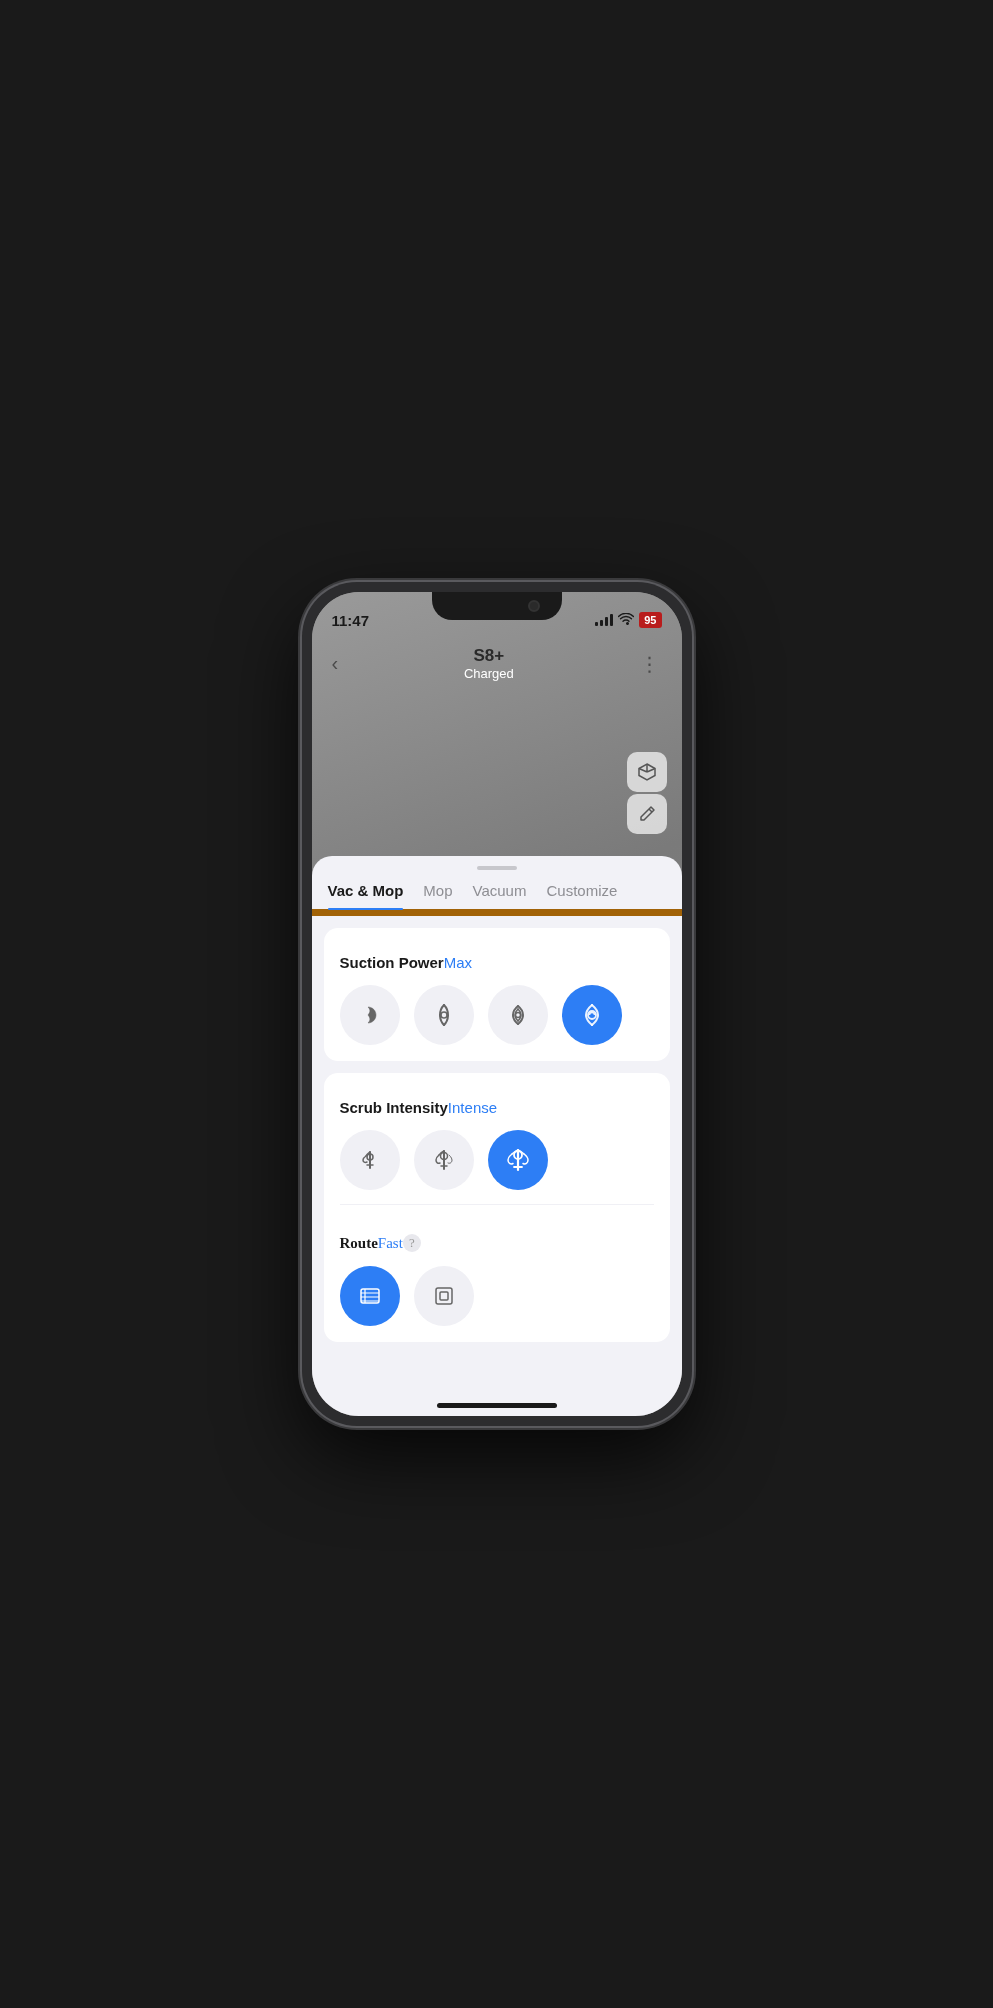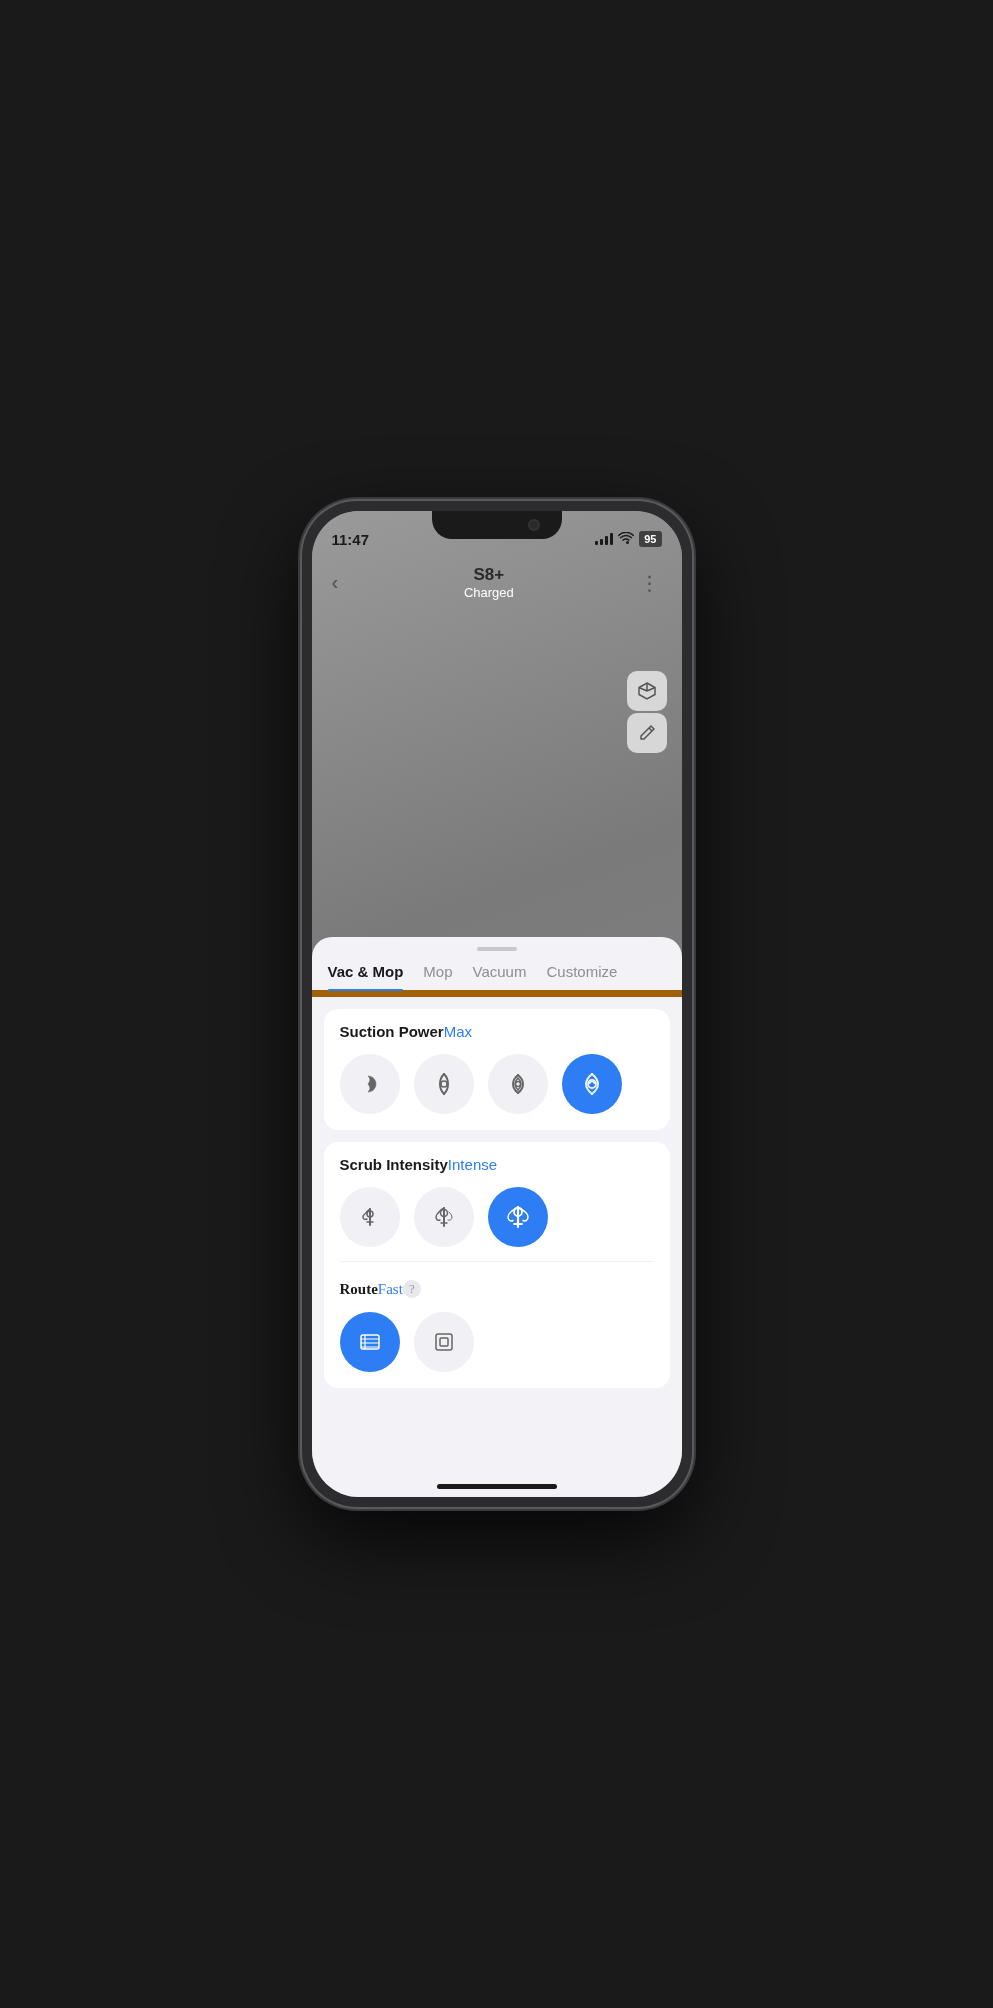"11:47" .phone-frame { height: 1006px -> 844px }
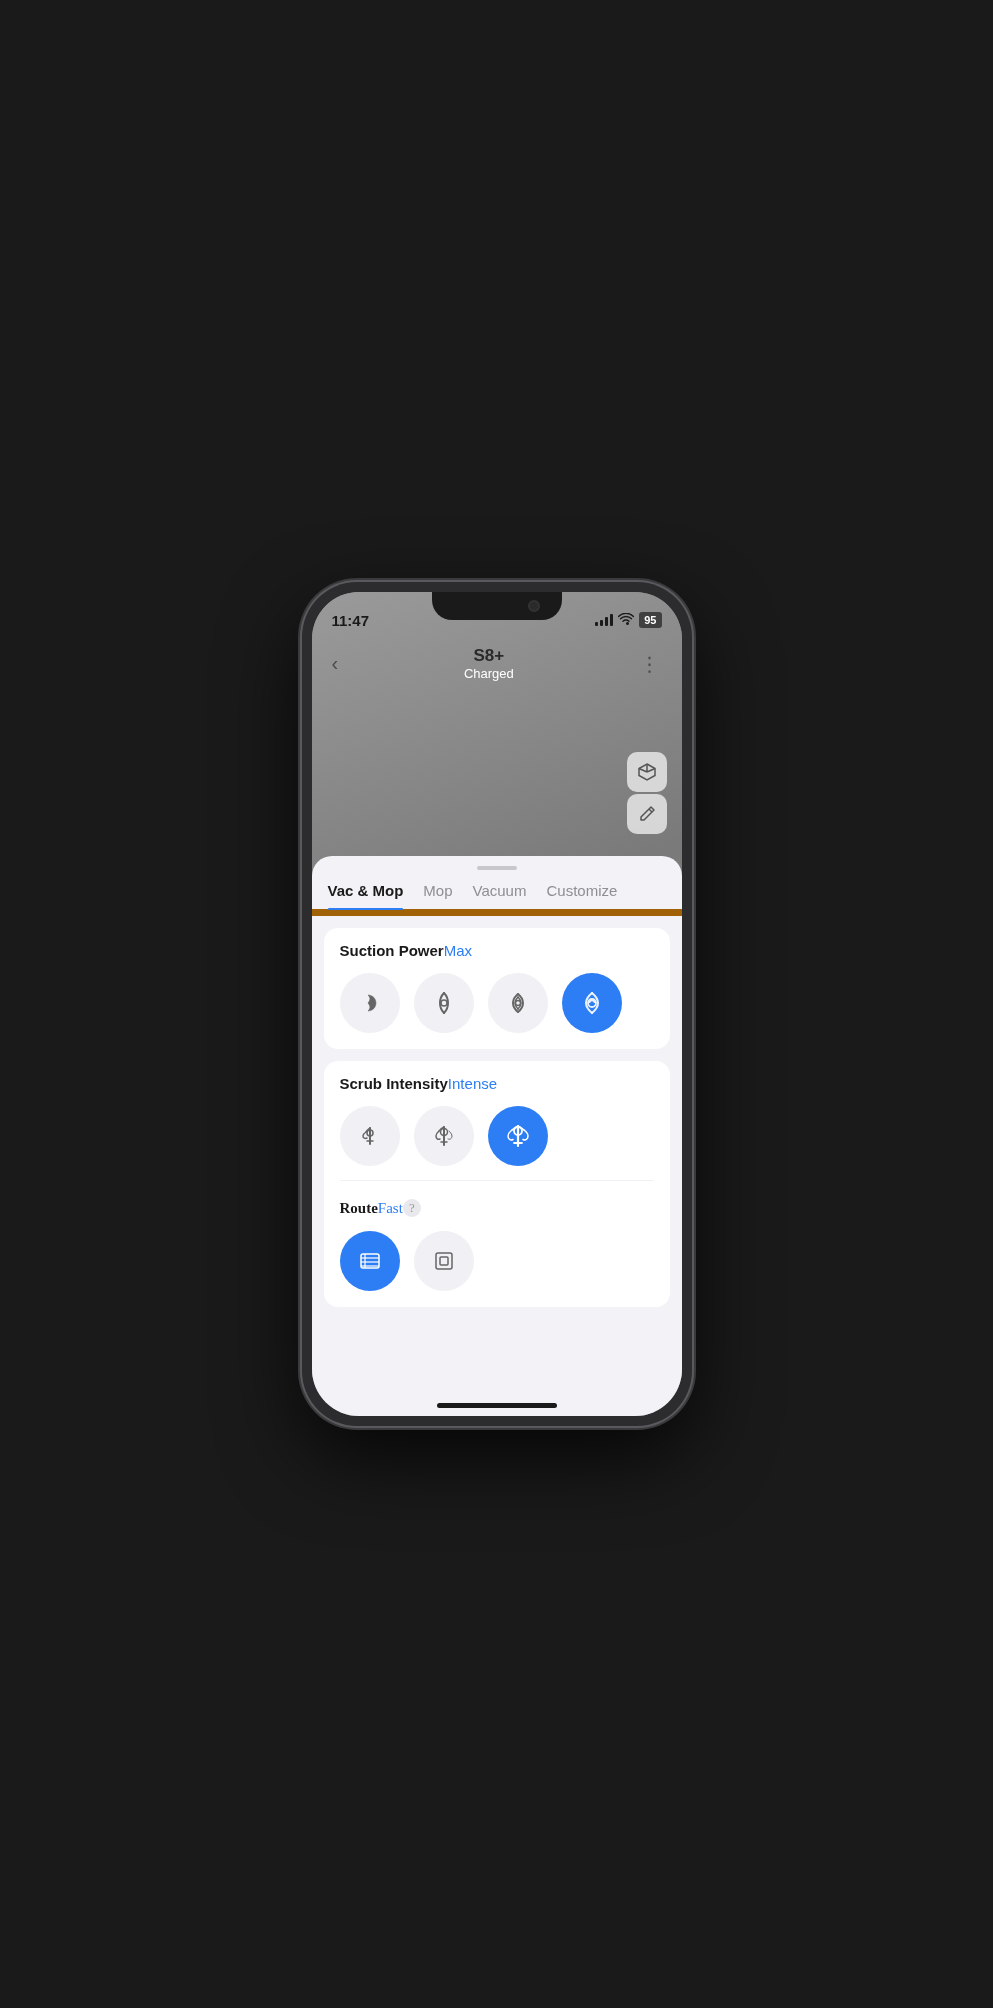"95" .battery-badge { background: #404040 -> #b91c1c }
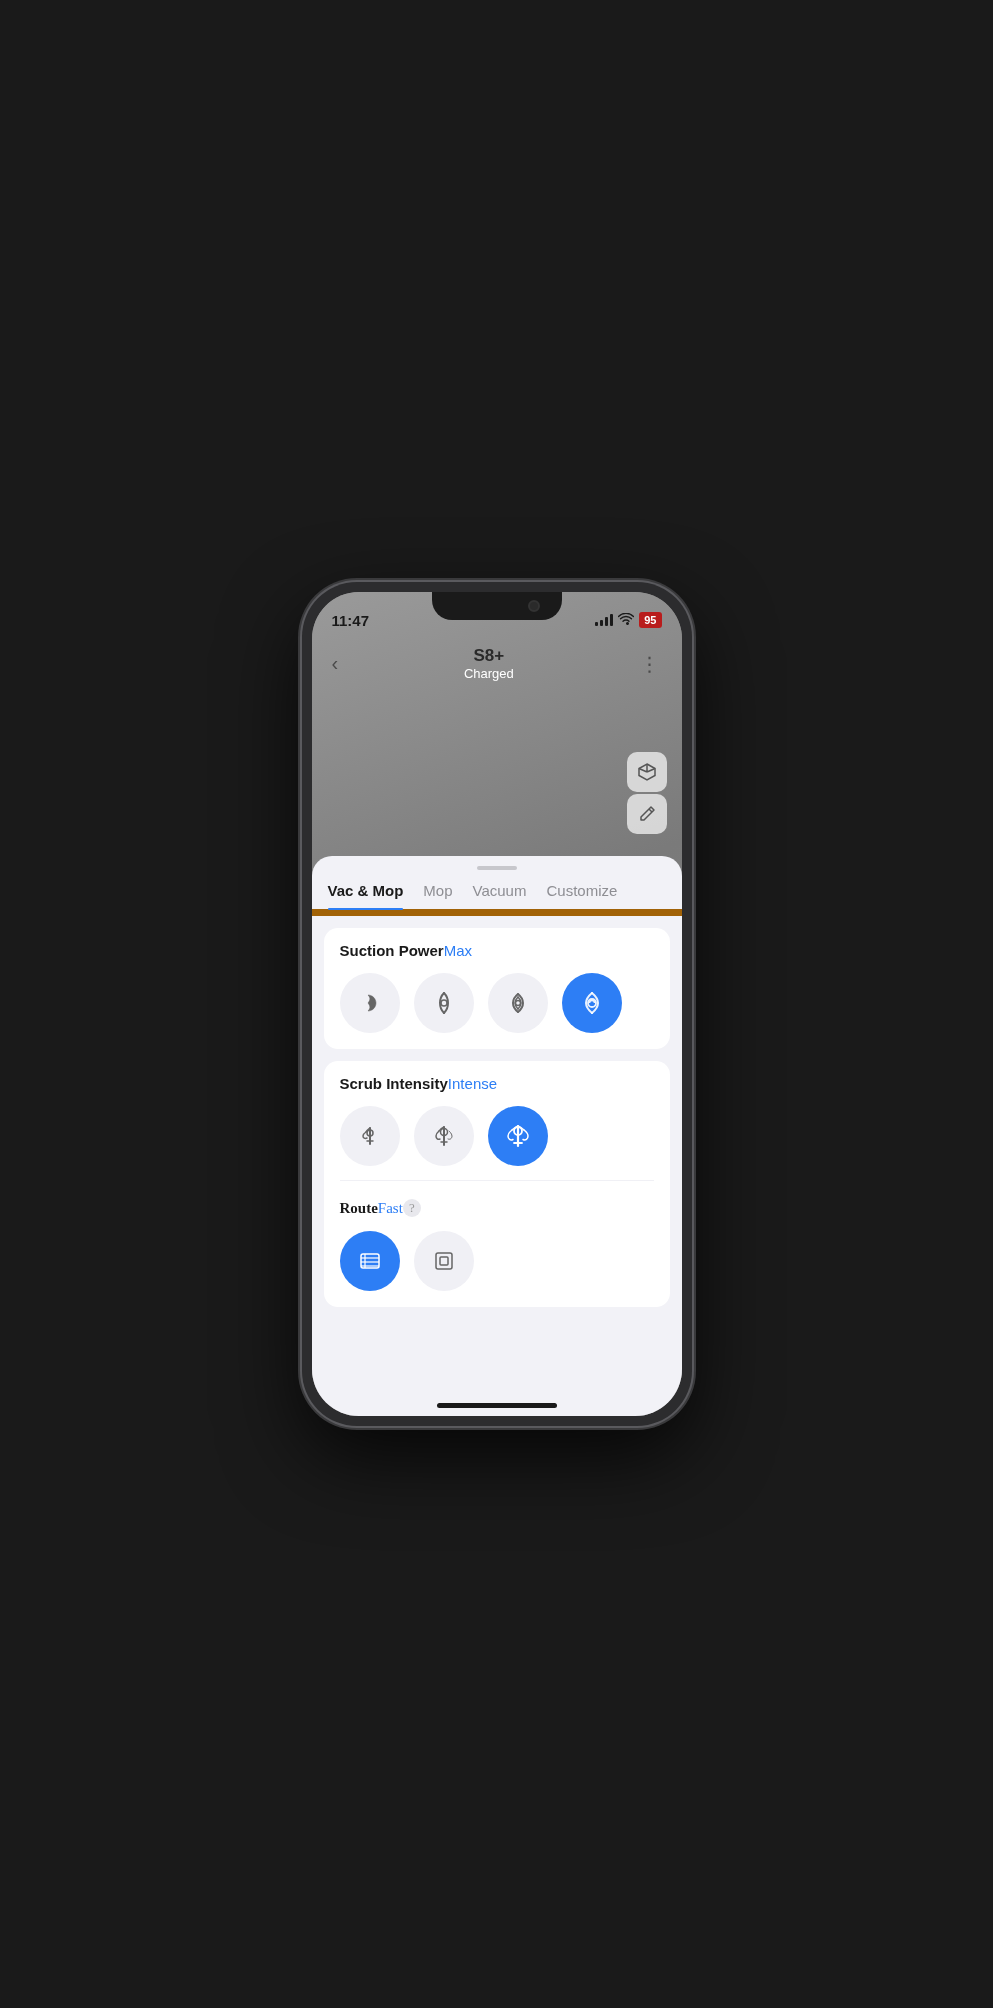"Max" .card-value { margin-top: none -> 12px }
